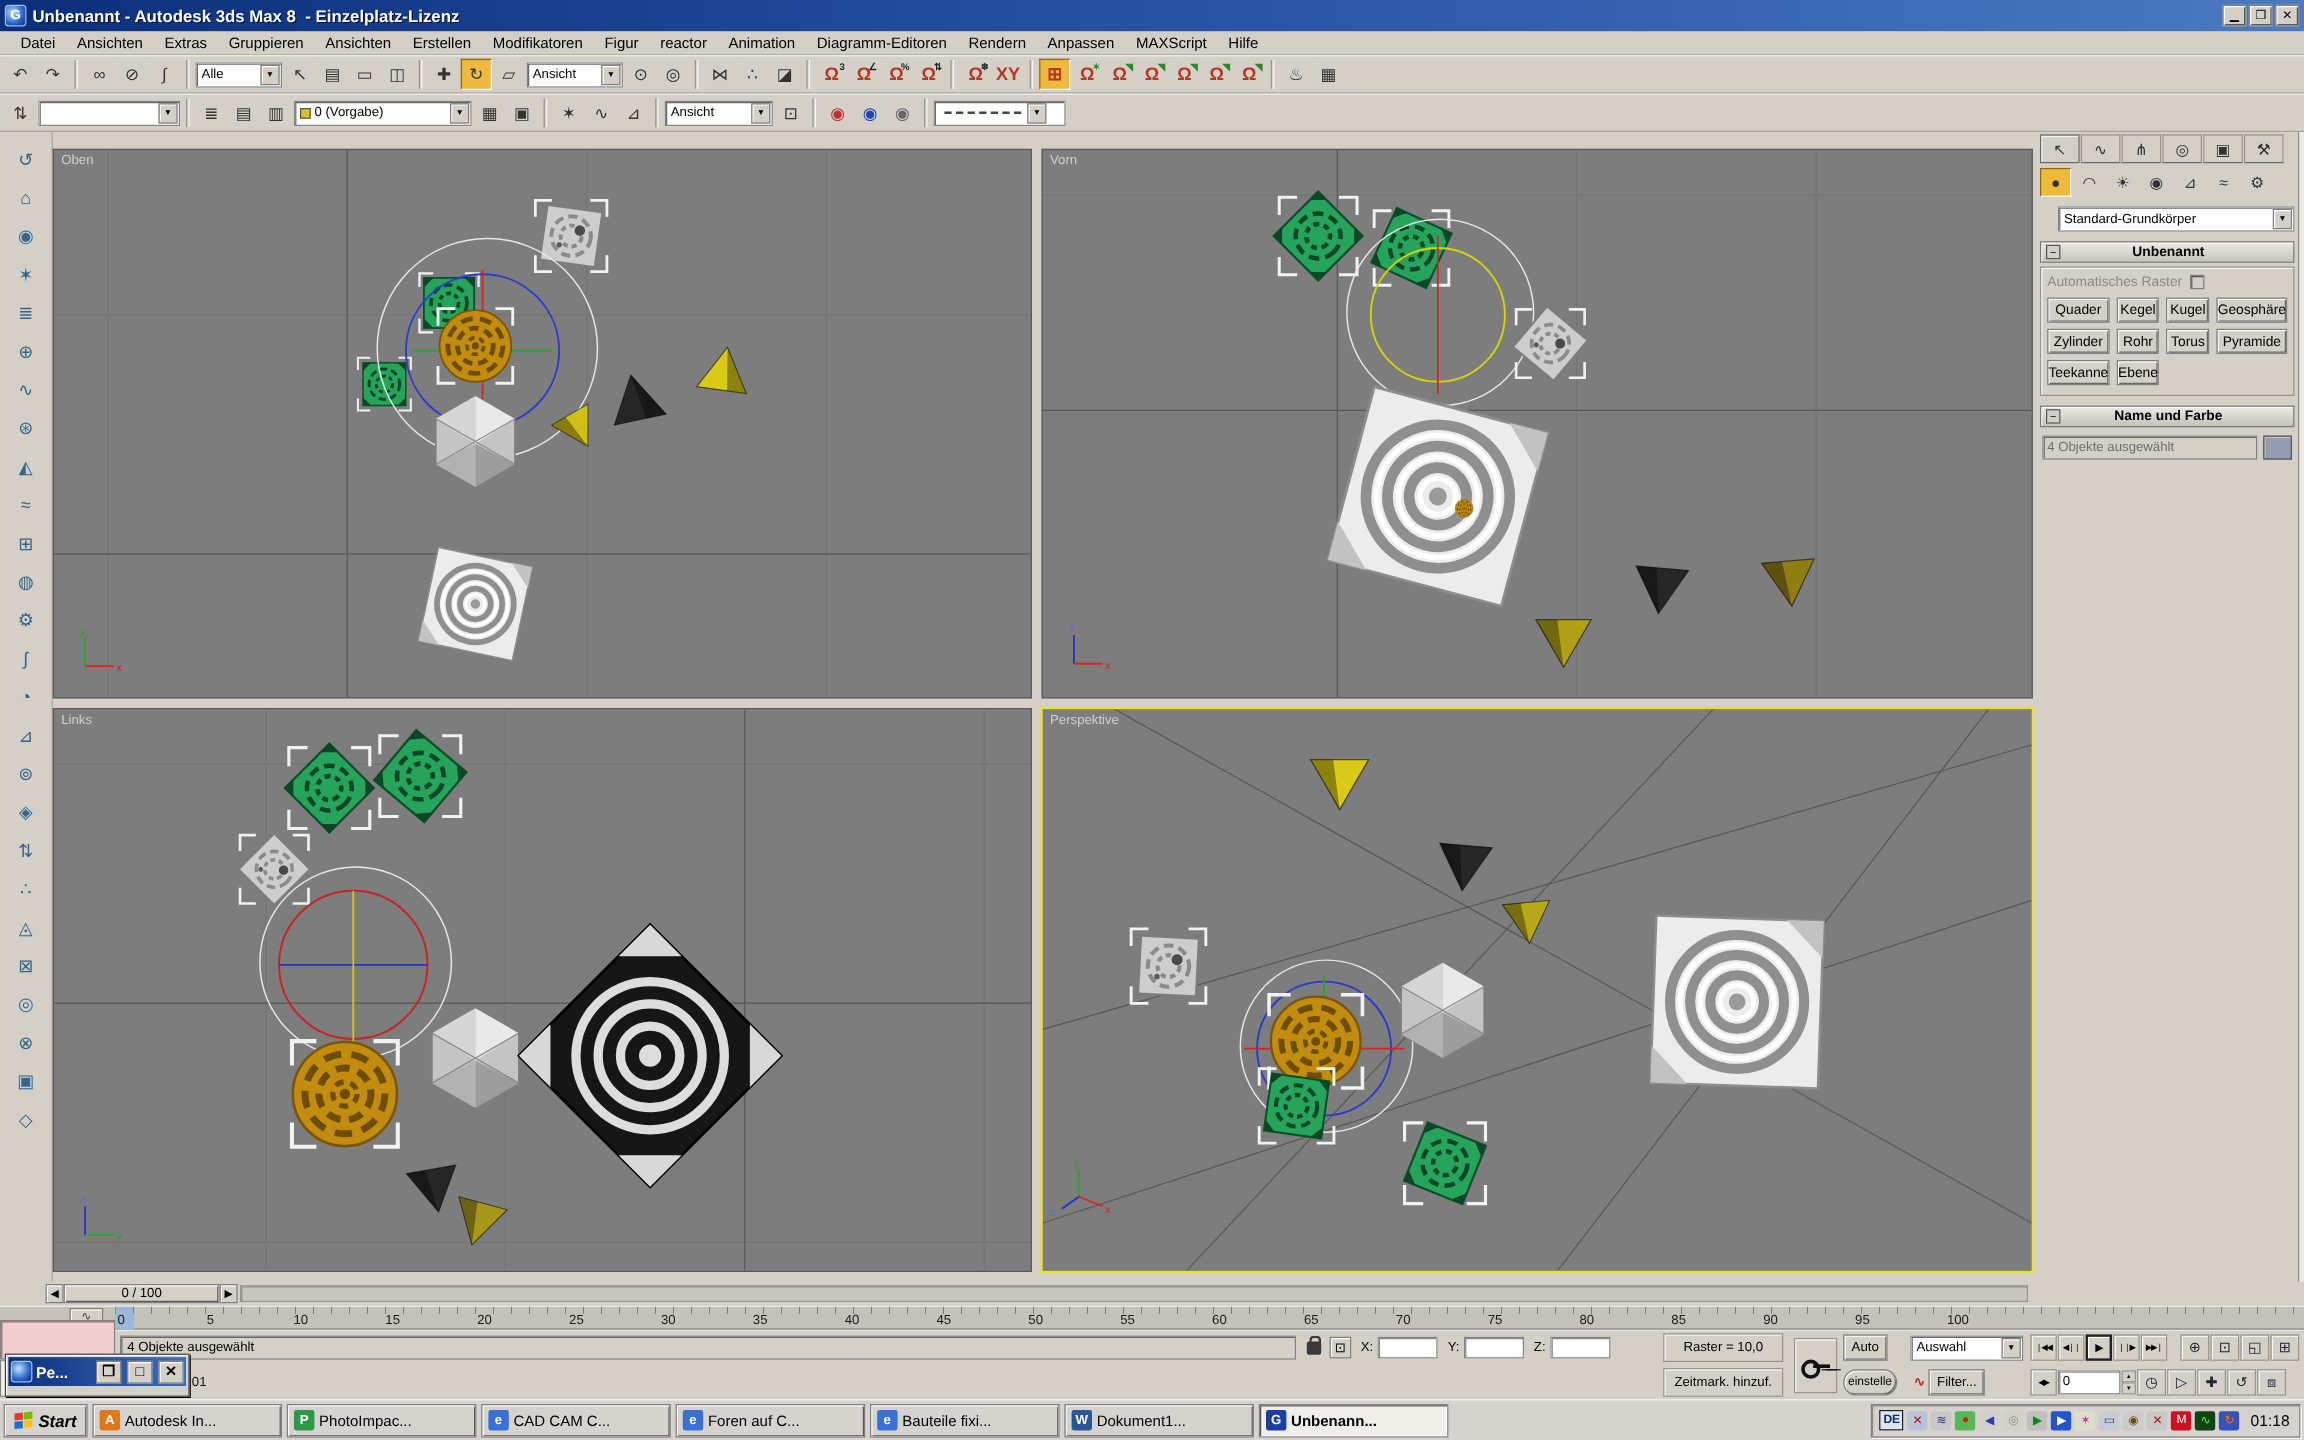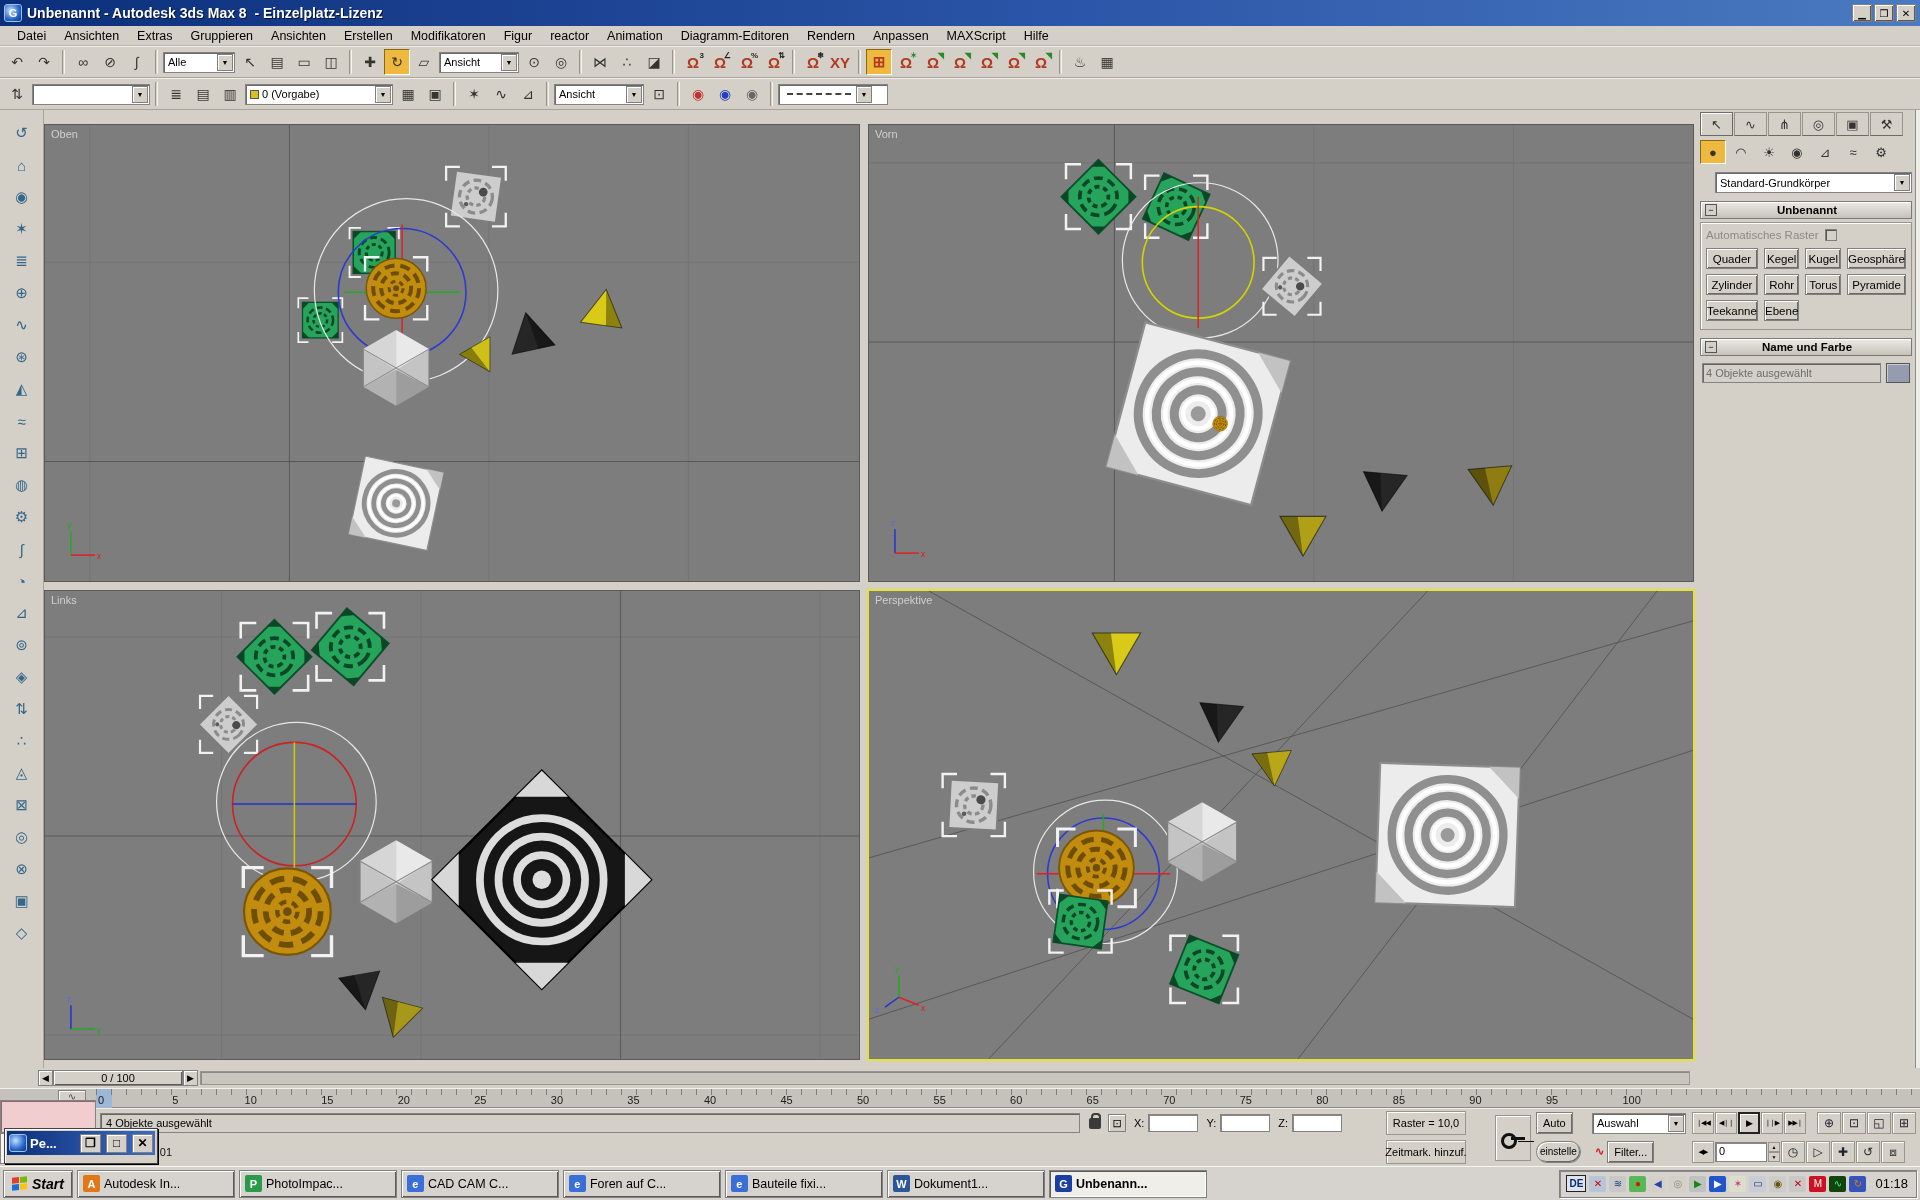"Raster = 10,0" .flatbox { width: 80px -> 100px }
